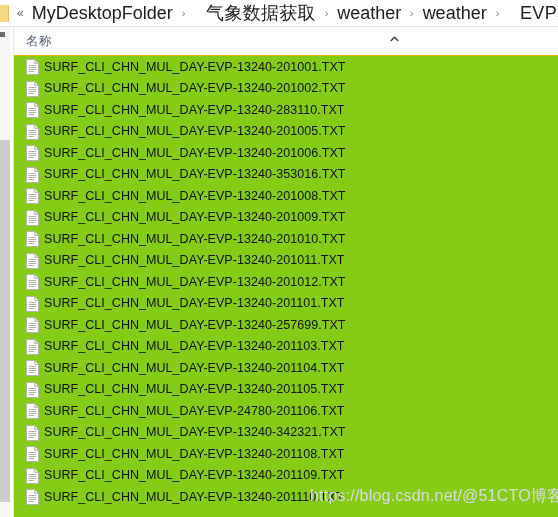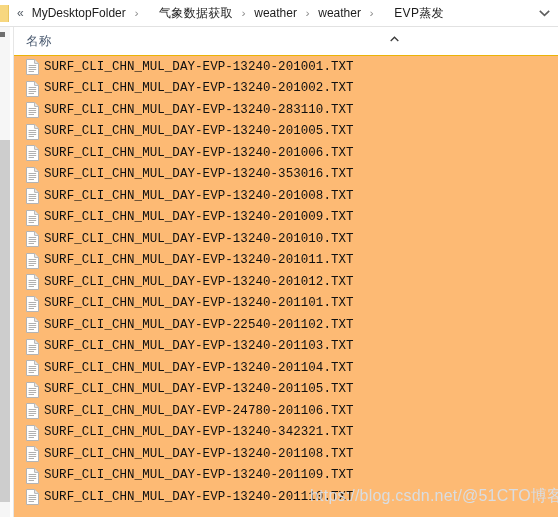"MyDesktopFolder" .crumb { font-size: 12px -> 18px }
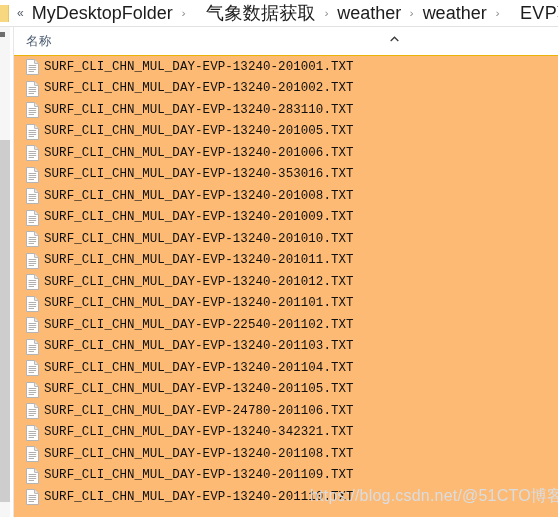"SURF_CLI_CHN_MUL_DAY-EVP-13240-201001.TX" #file-list { background: #fdba74 -> #84cc16; font-family: Liberation Mono, monospace -> none }
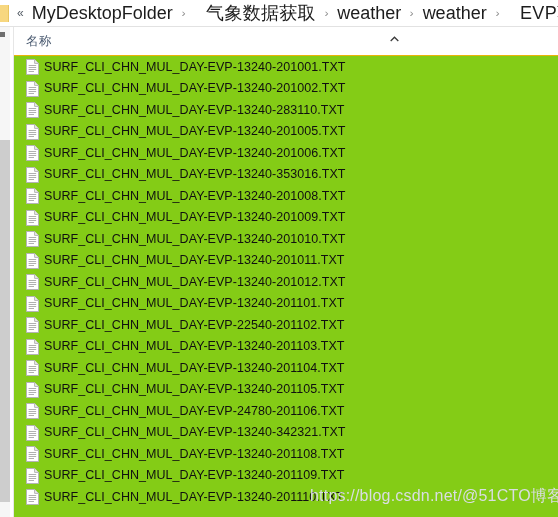"SURF_CLI_CHN_MUL_DAY-EVP-22540-201102.TX" span.file-name { text: DAY-EVP-22540-201102.TXT -> DAY-EVP-13240-257699.TXT }
